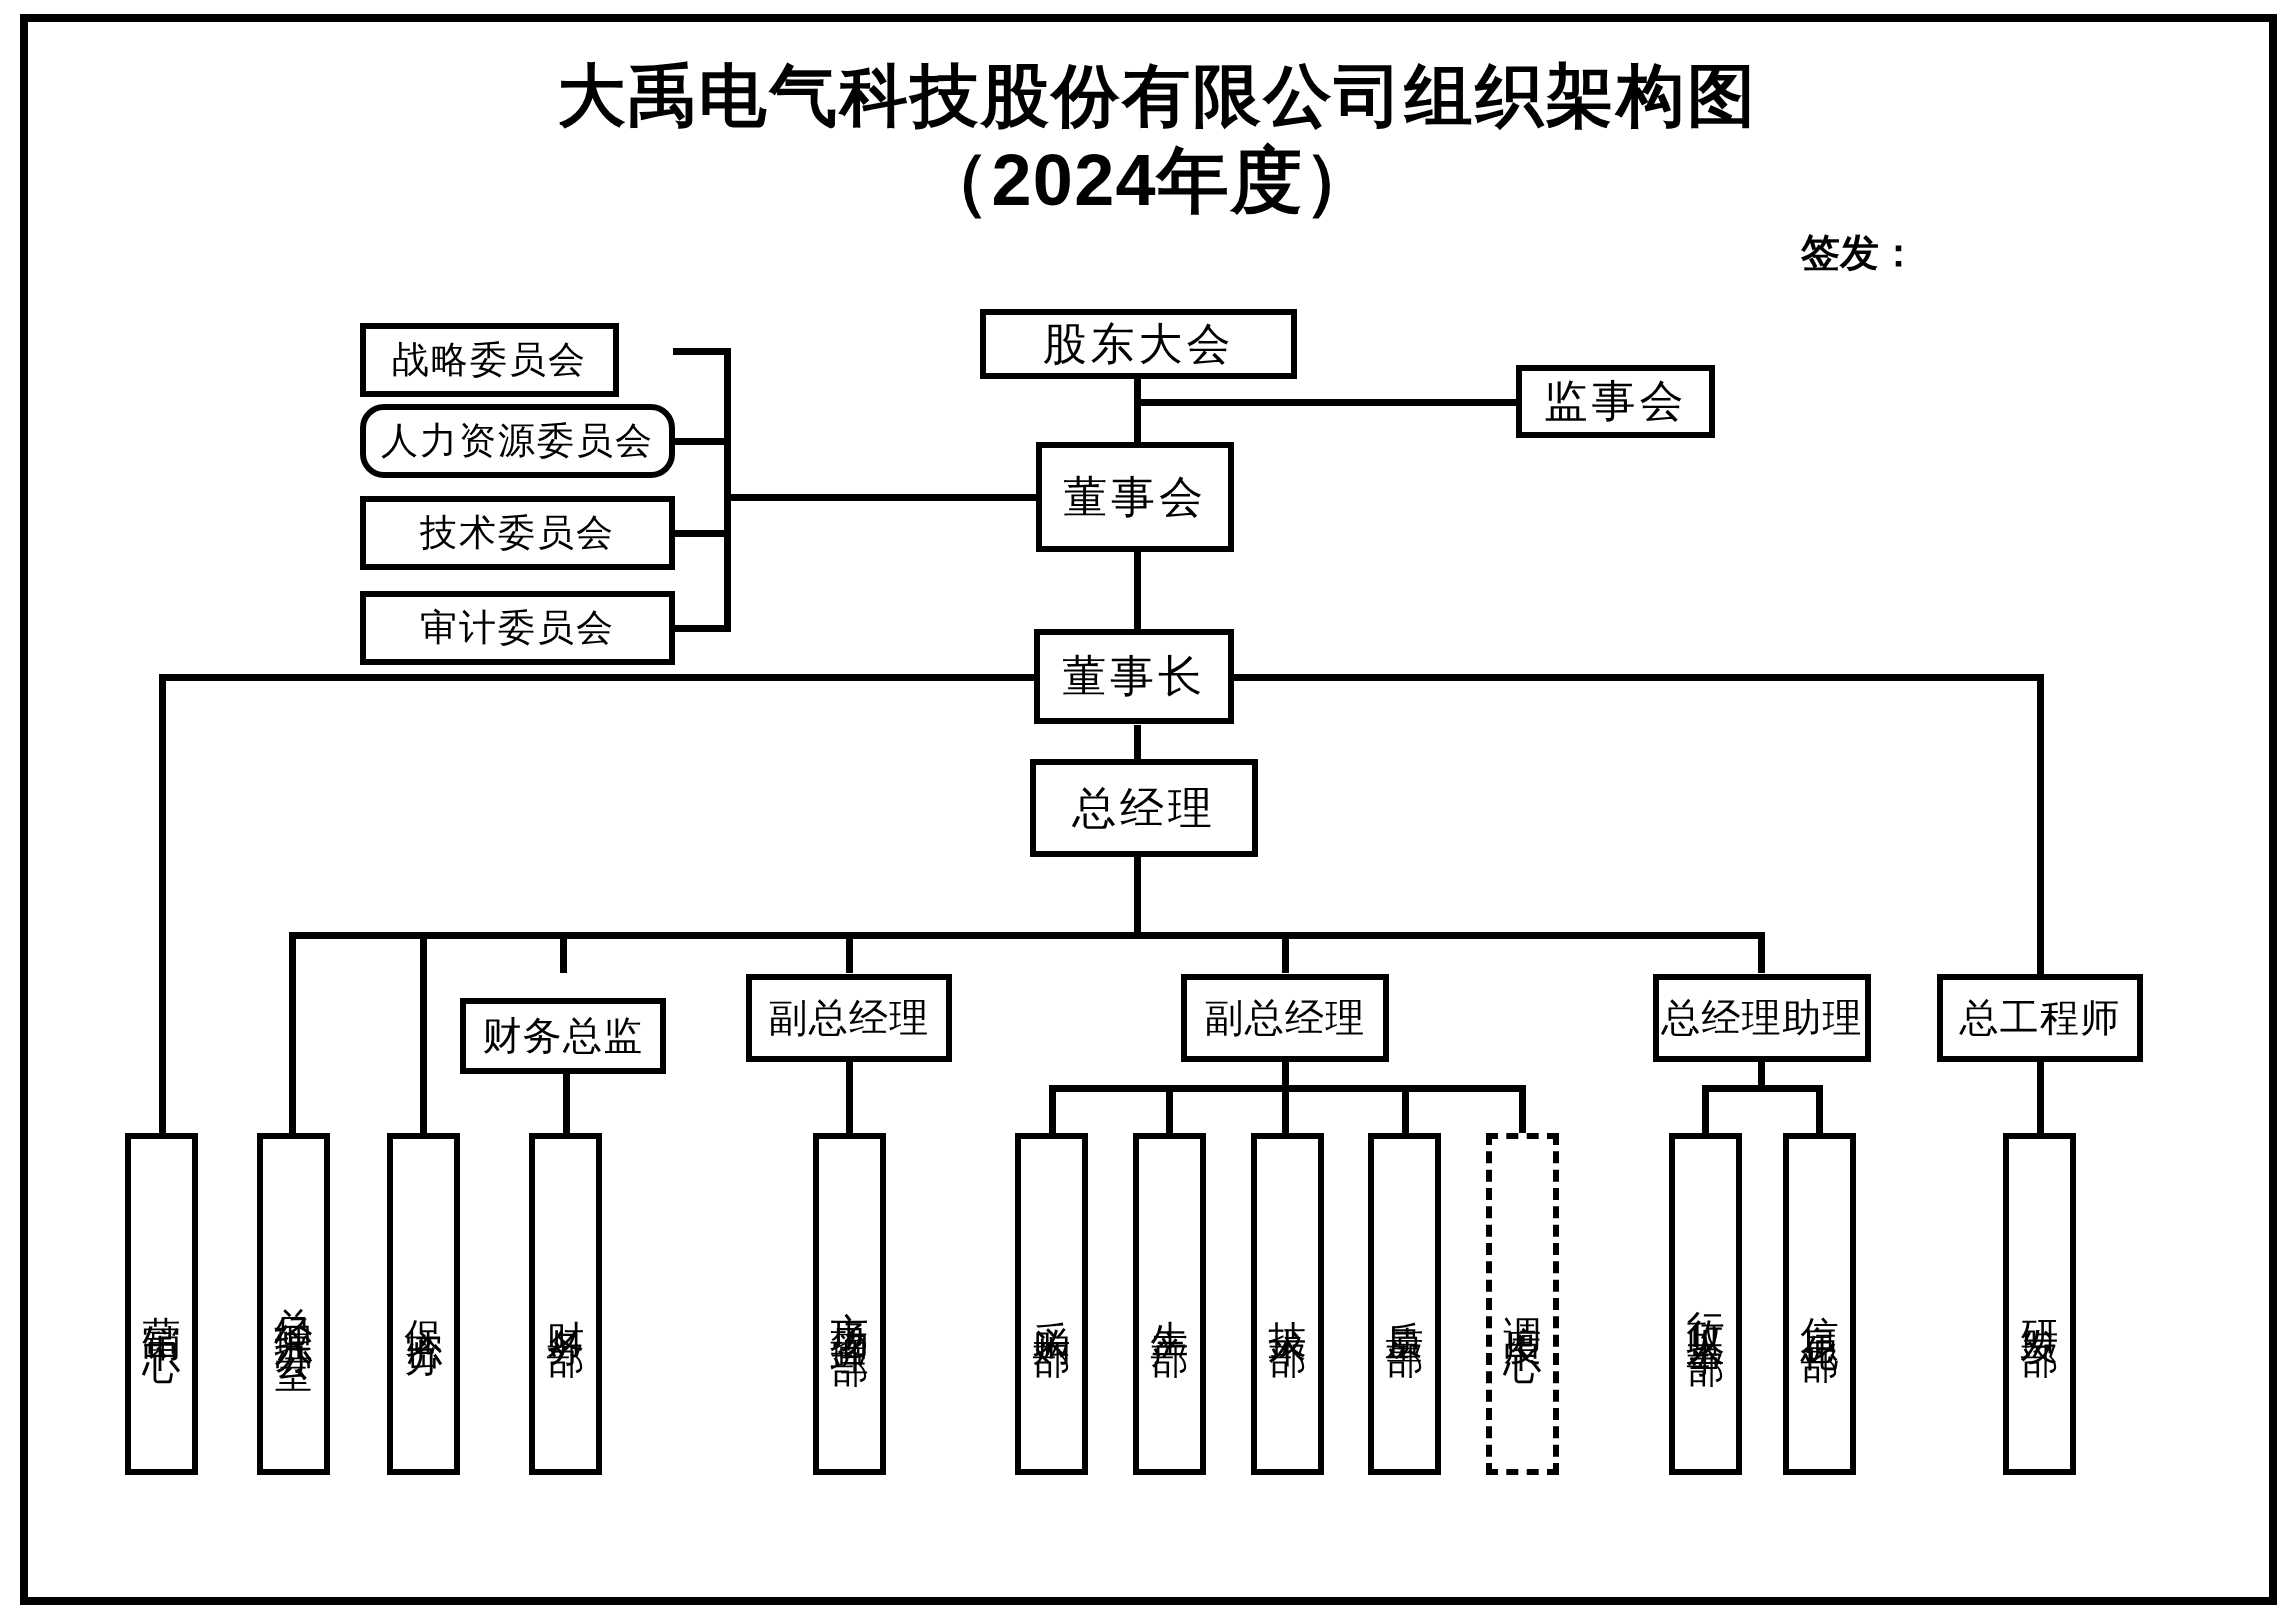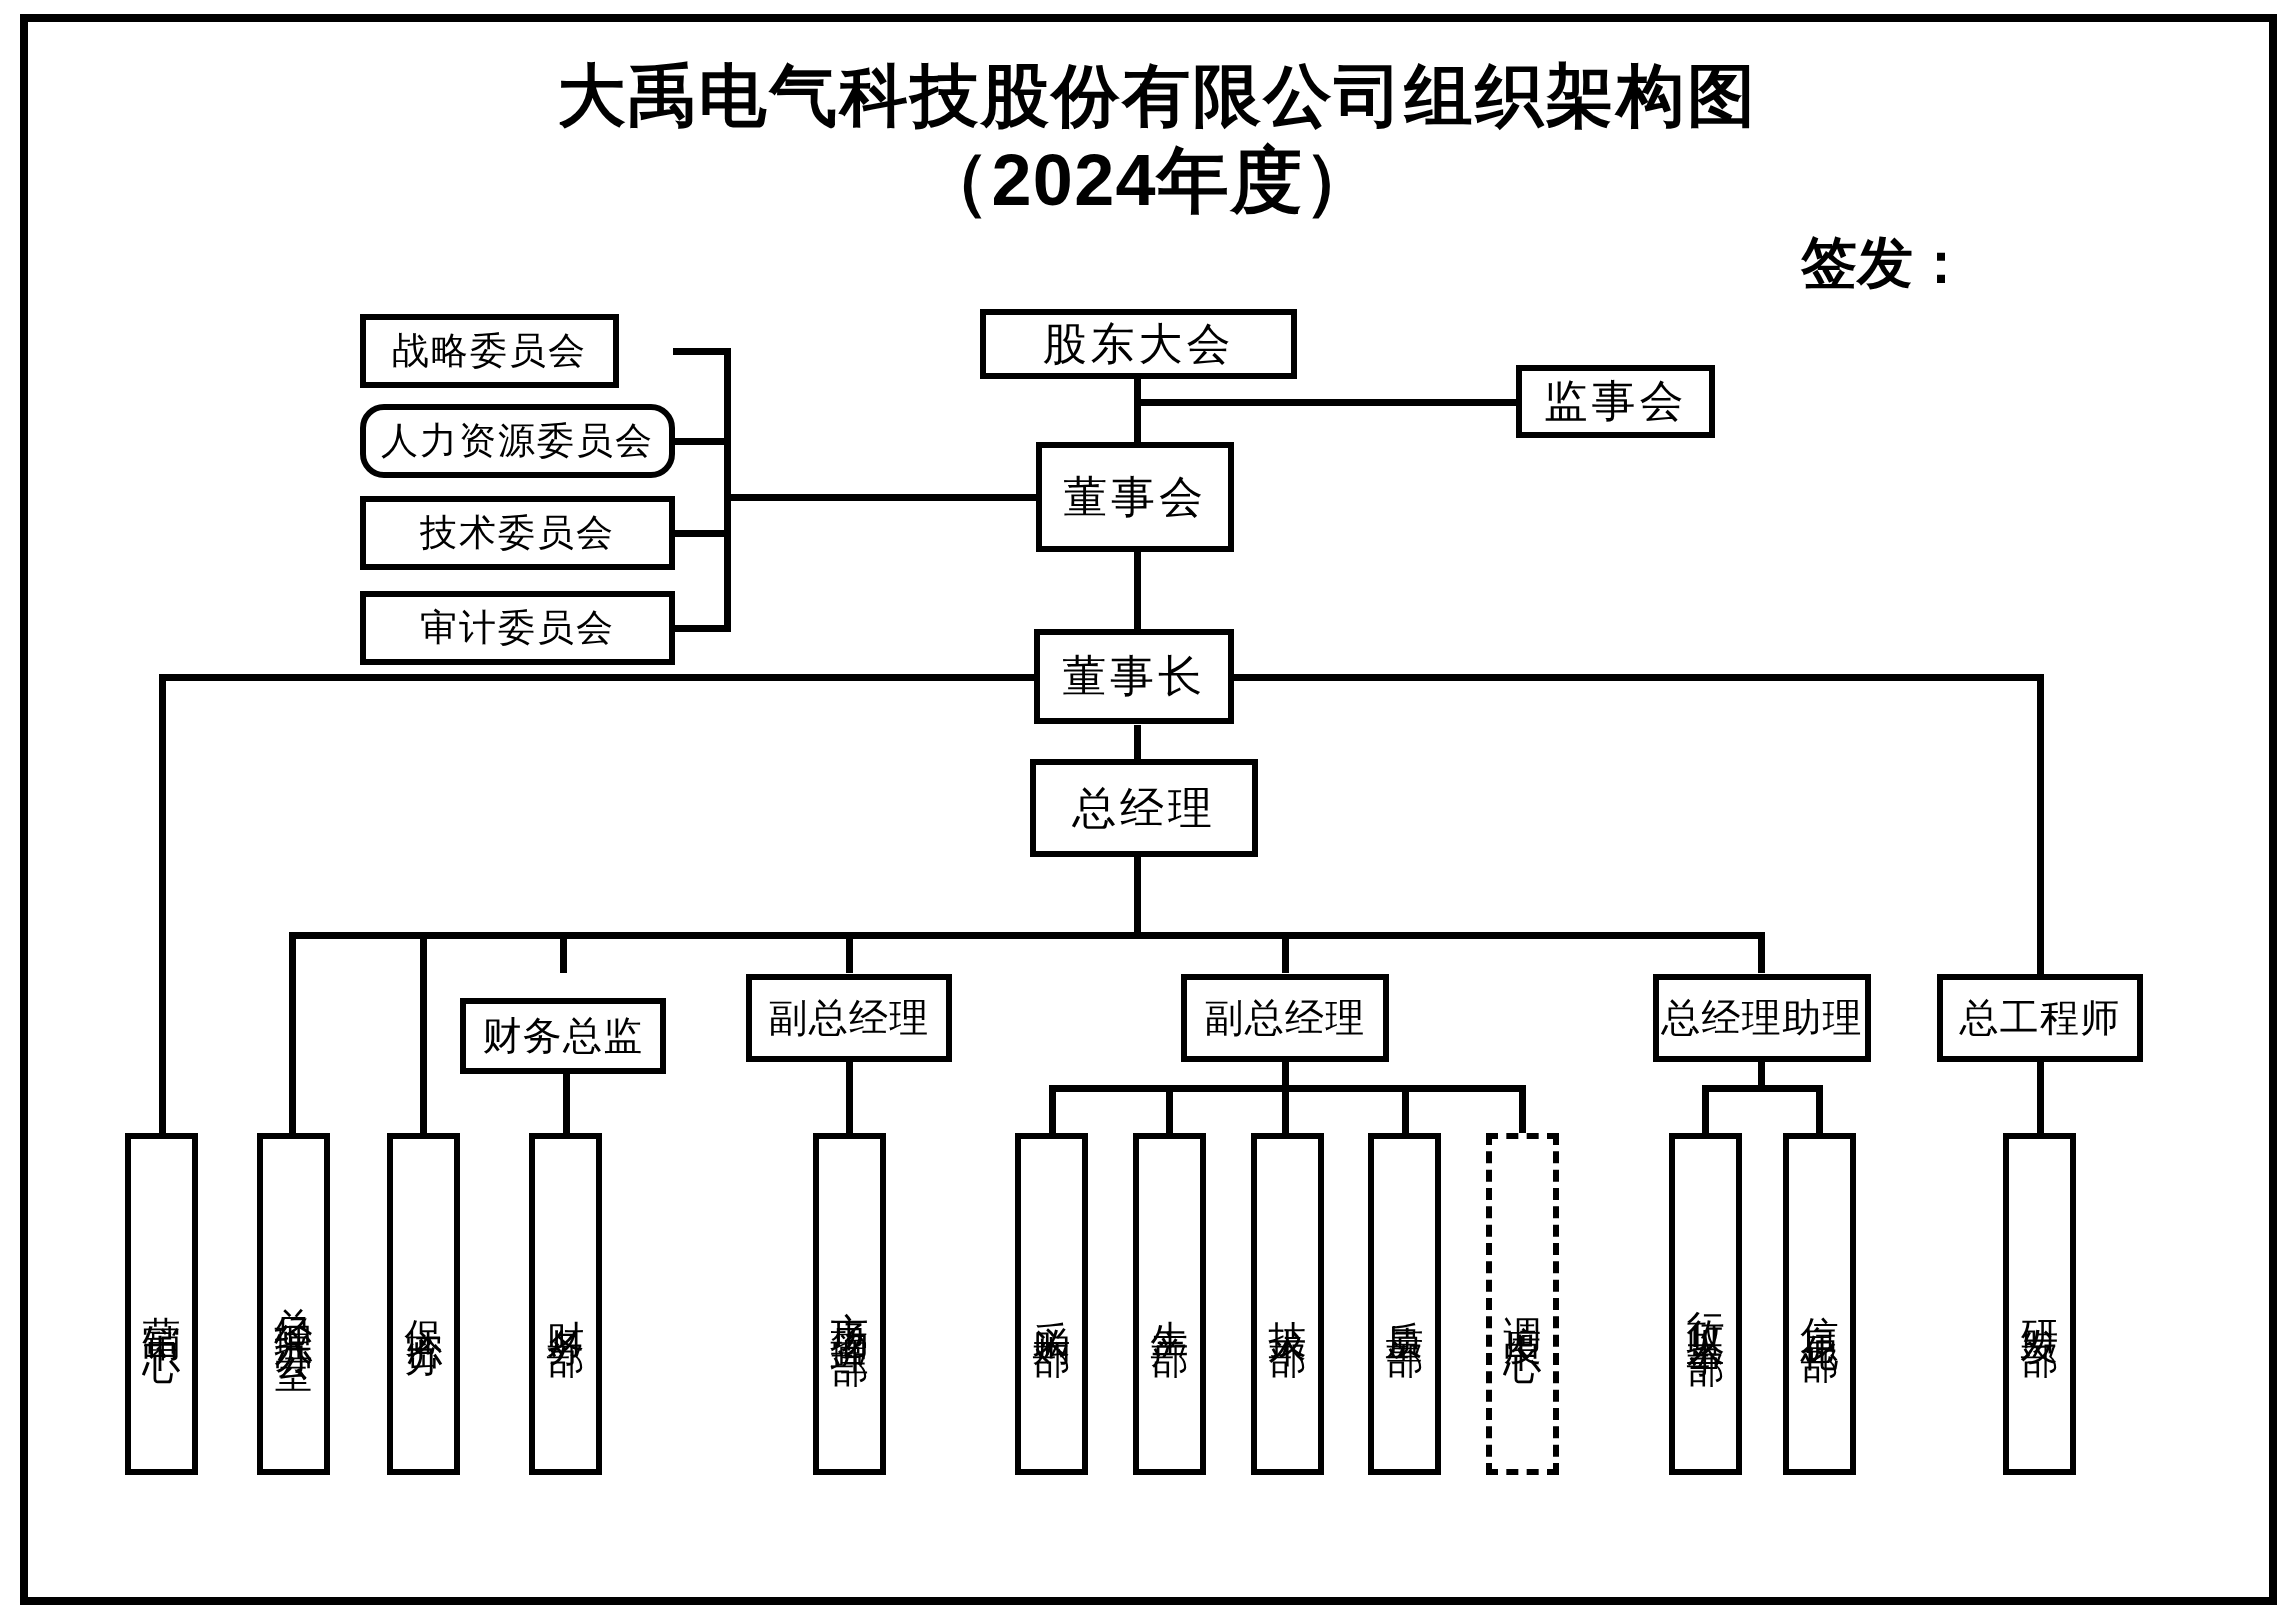"签发：" .issued { font-size: 56px -> 39px }
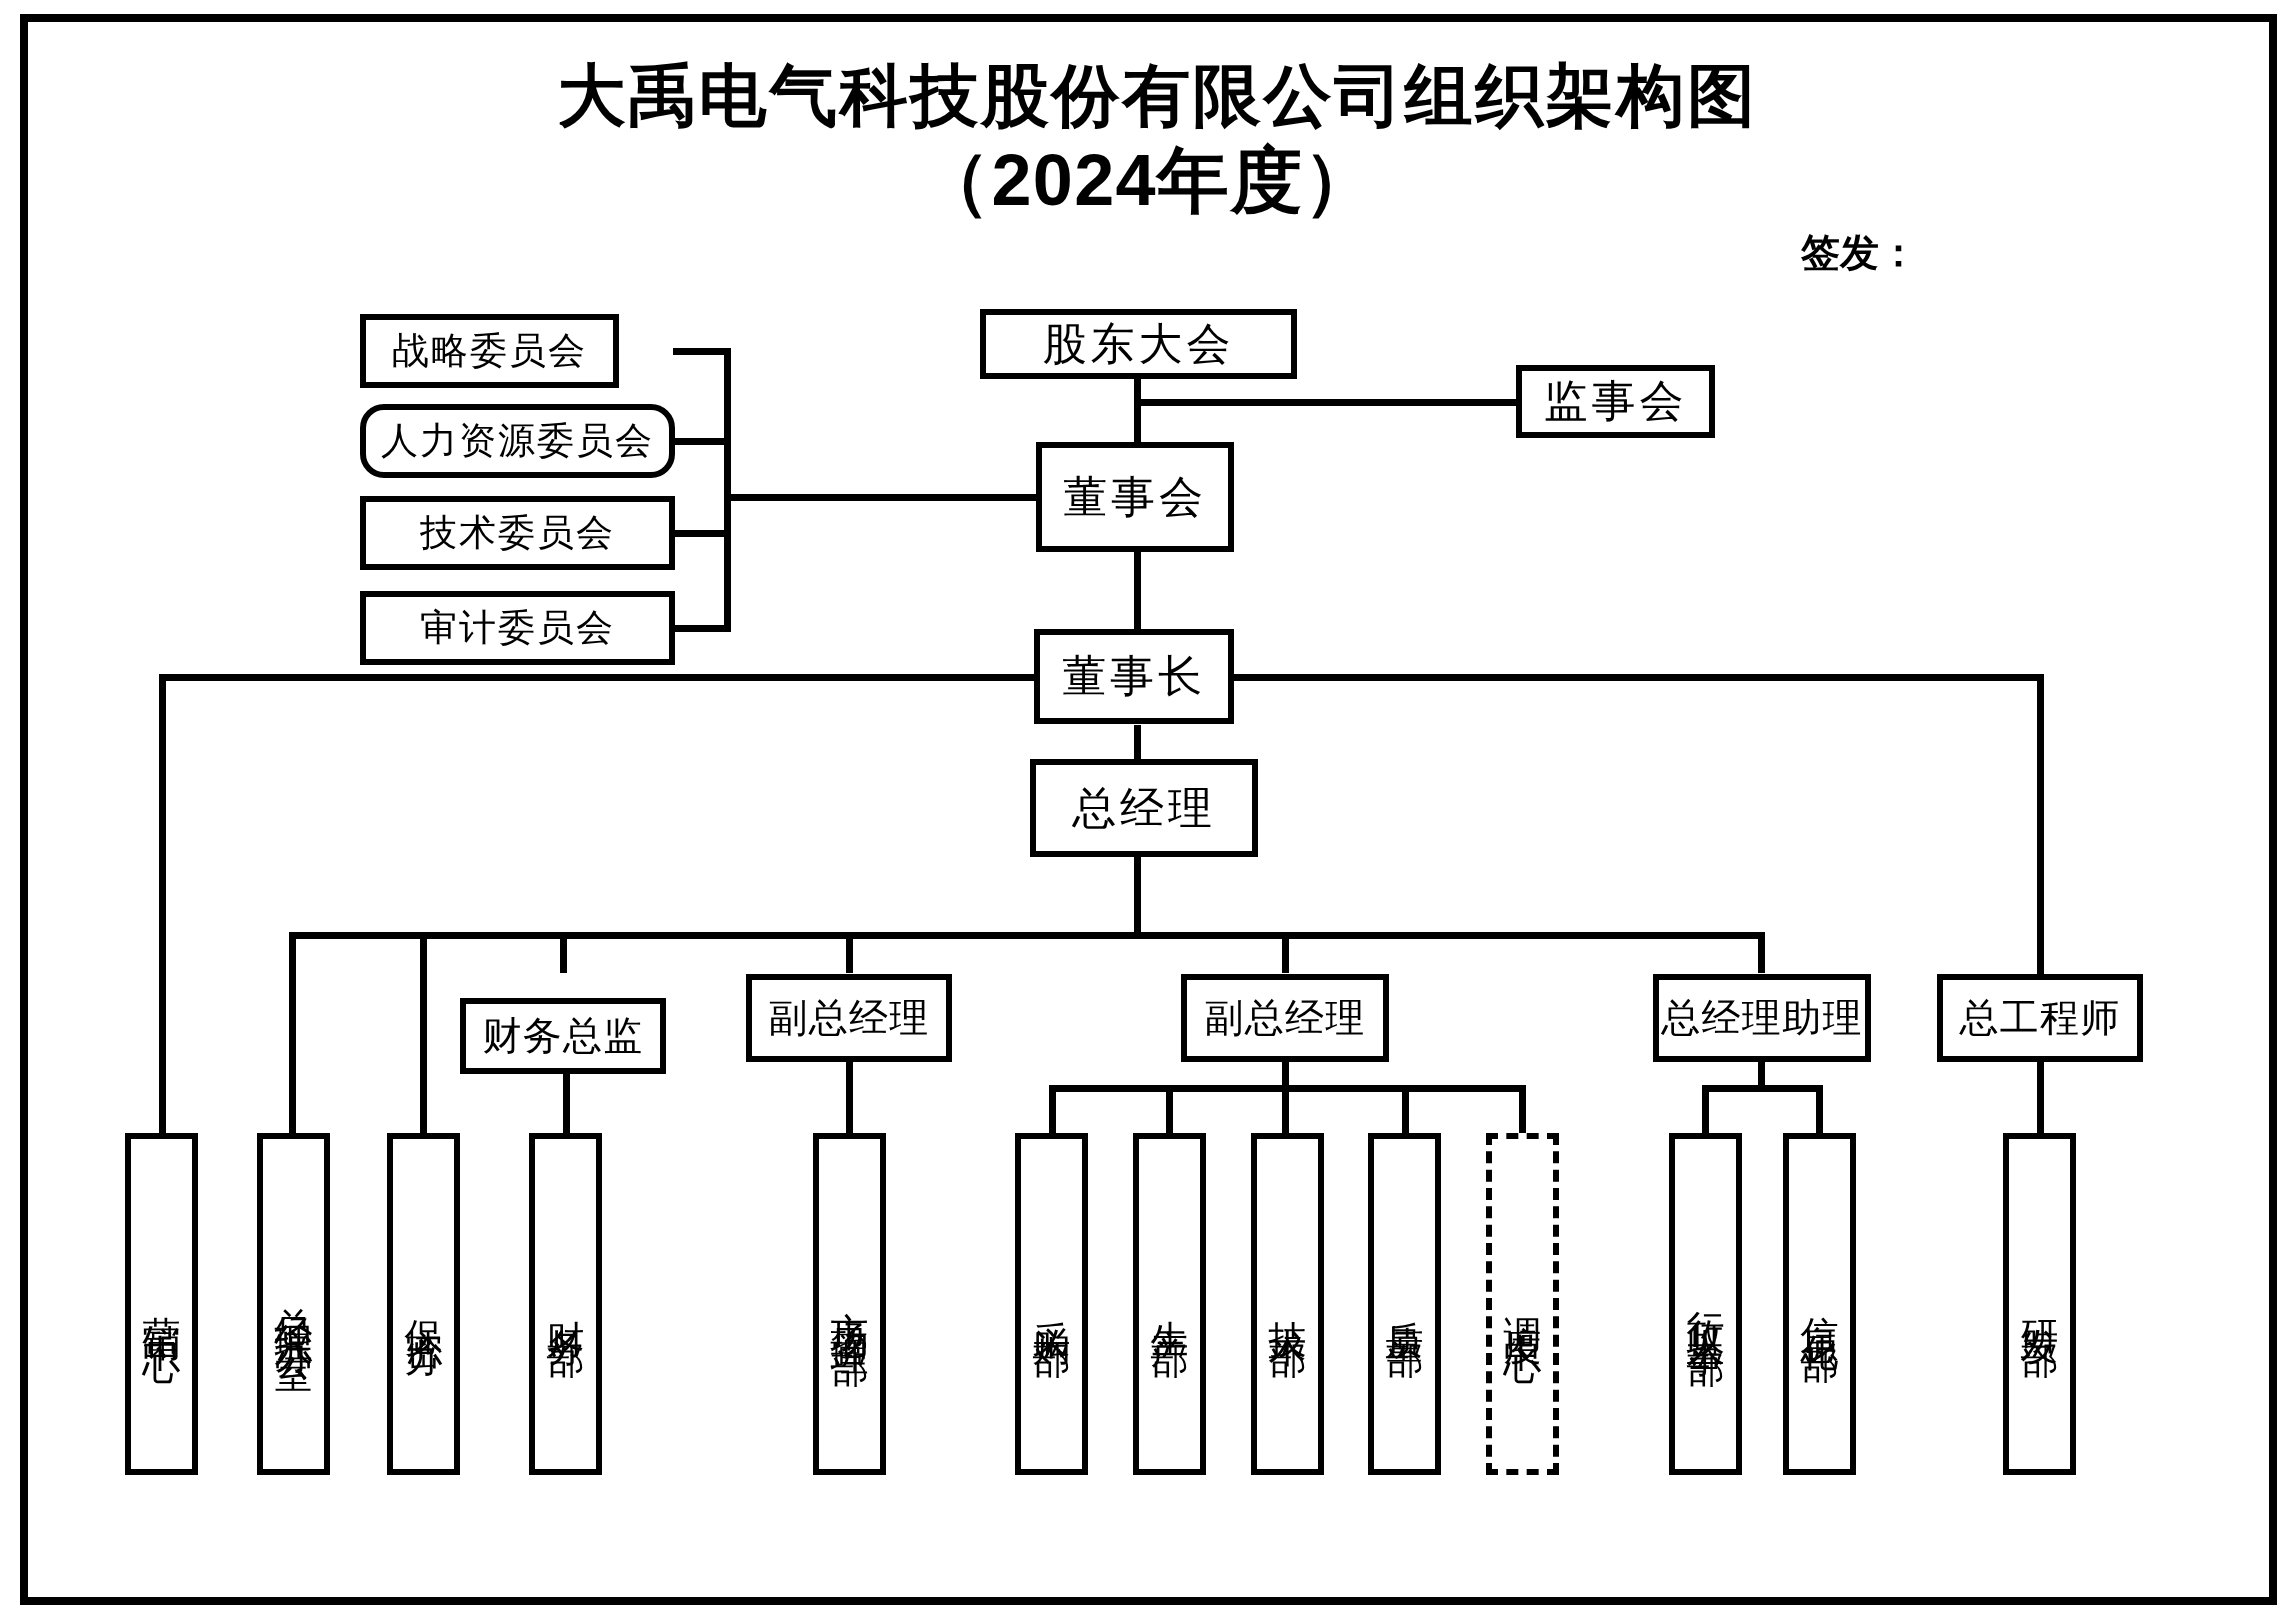"战略委员会" div.node { top: 314px -> 323px }
